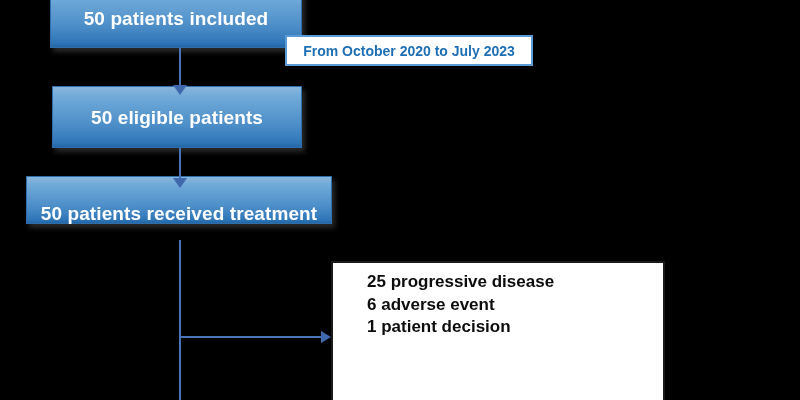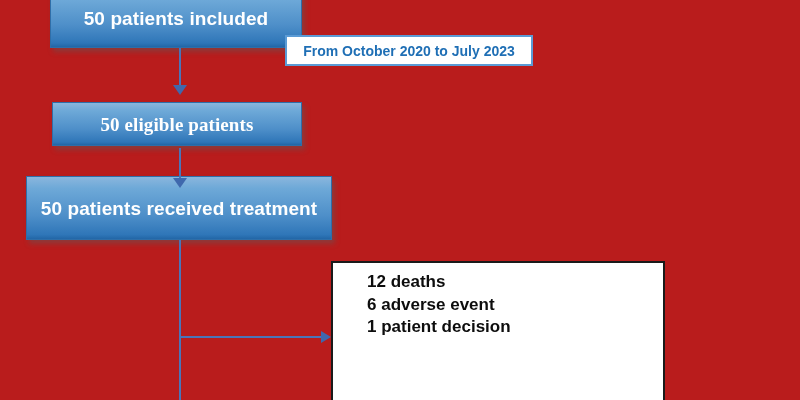"50 patients included" #canvas { background: #b91c1c -> #000000 }
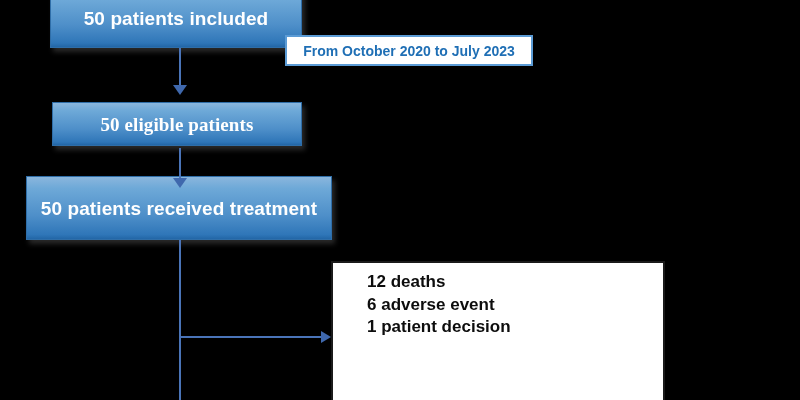"50 eligible patients" div.node { font-family: Liberation Serif, serif -> none; height: 44px -> 62px; top: 102px -> 86px }
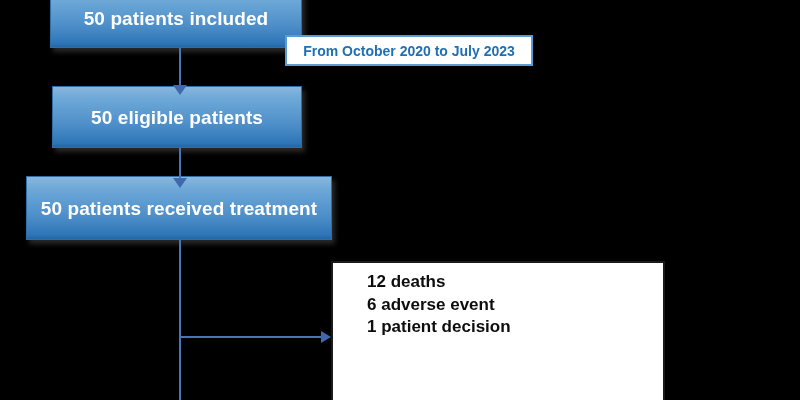"50 patients received treatment" div.node { align-items: none -> flex-end; height: 64px -> 48px }
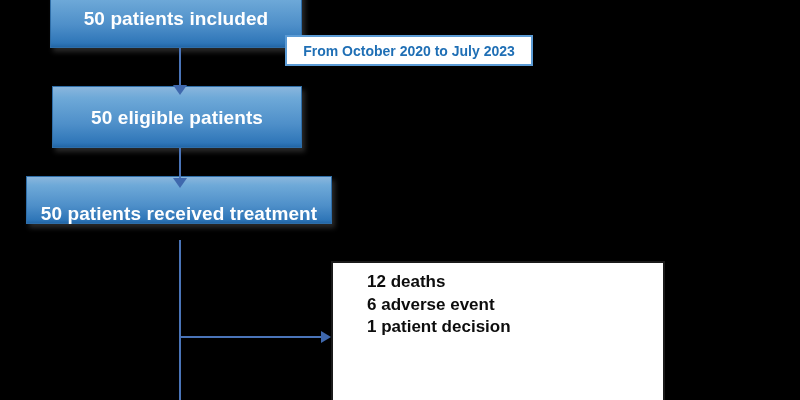"25 progressive disease" li { html: none -> <li>25 progressive disease</li> }
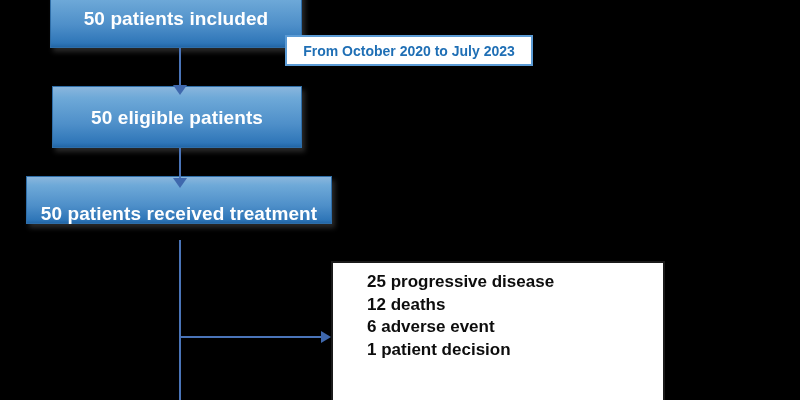"12 deaths" li { html: <li>12 deaths</li> -> none }
